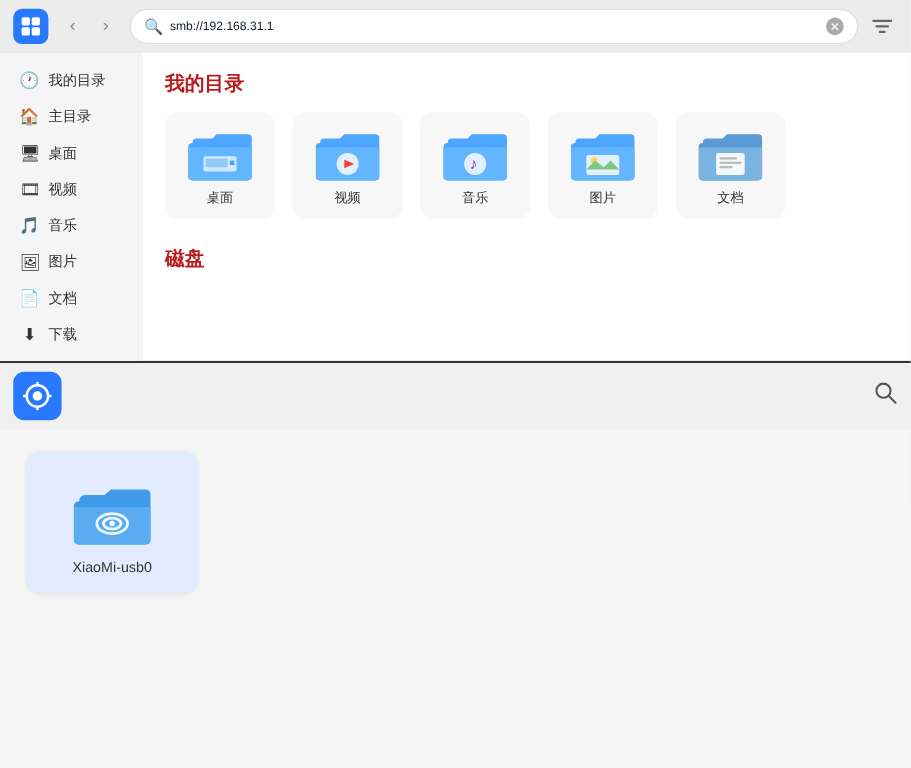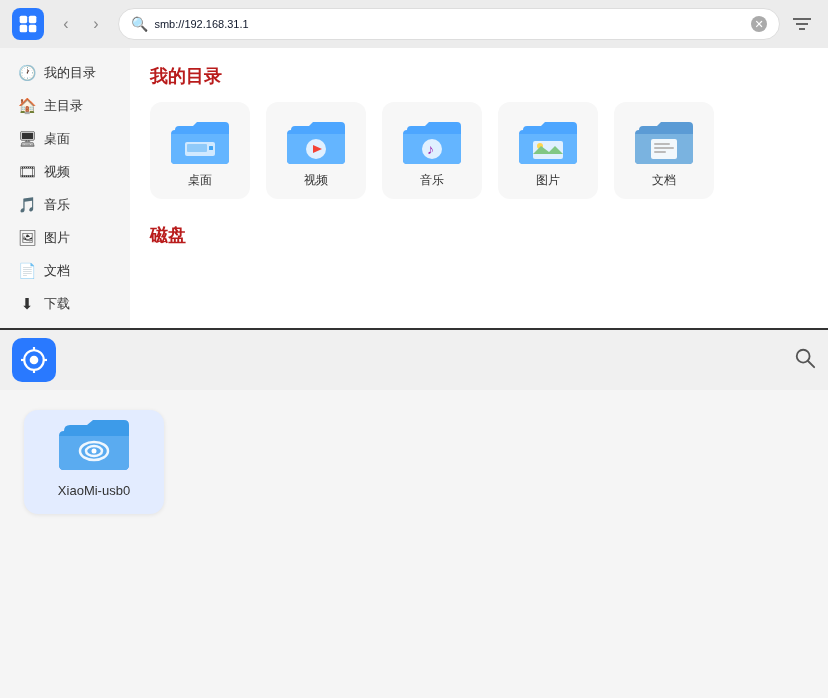"XiaoMi-usb0" .network-folder-item { padding: 3px 14px 16px -> 28px 14px 16px; width: 140px -> 156px }
